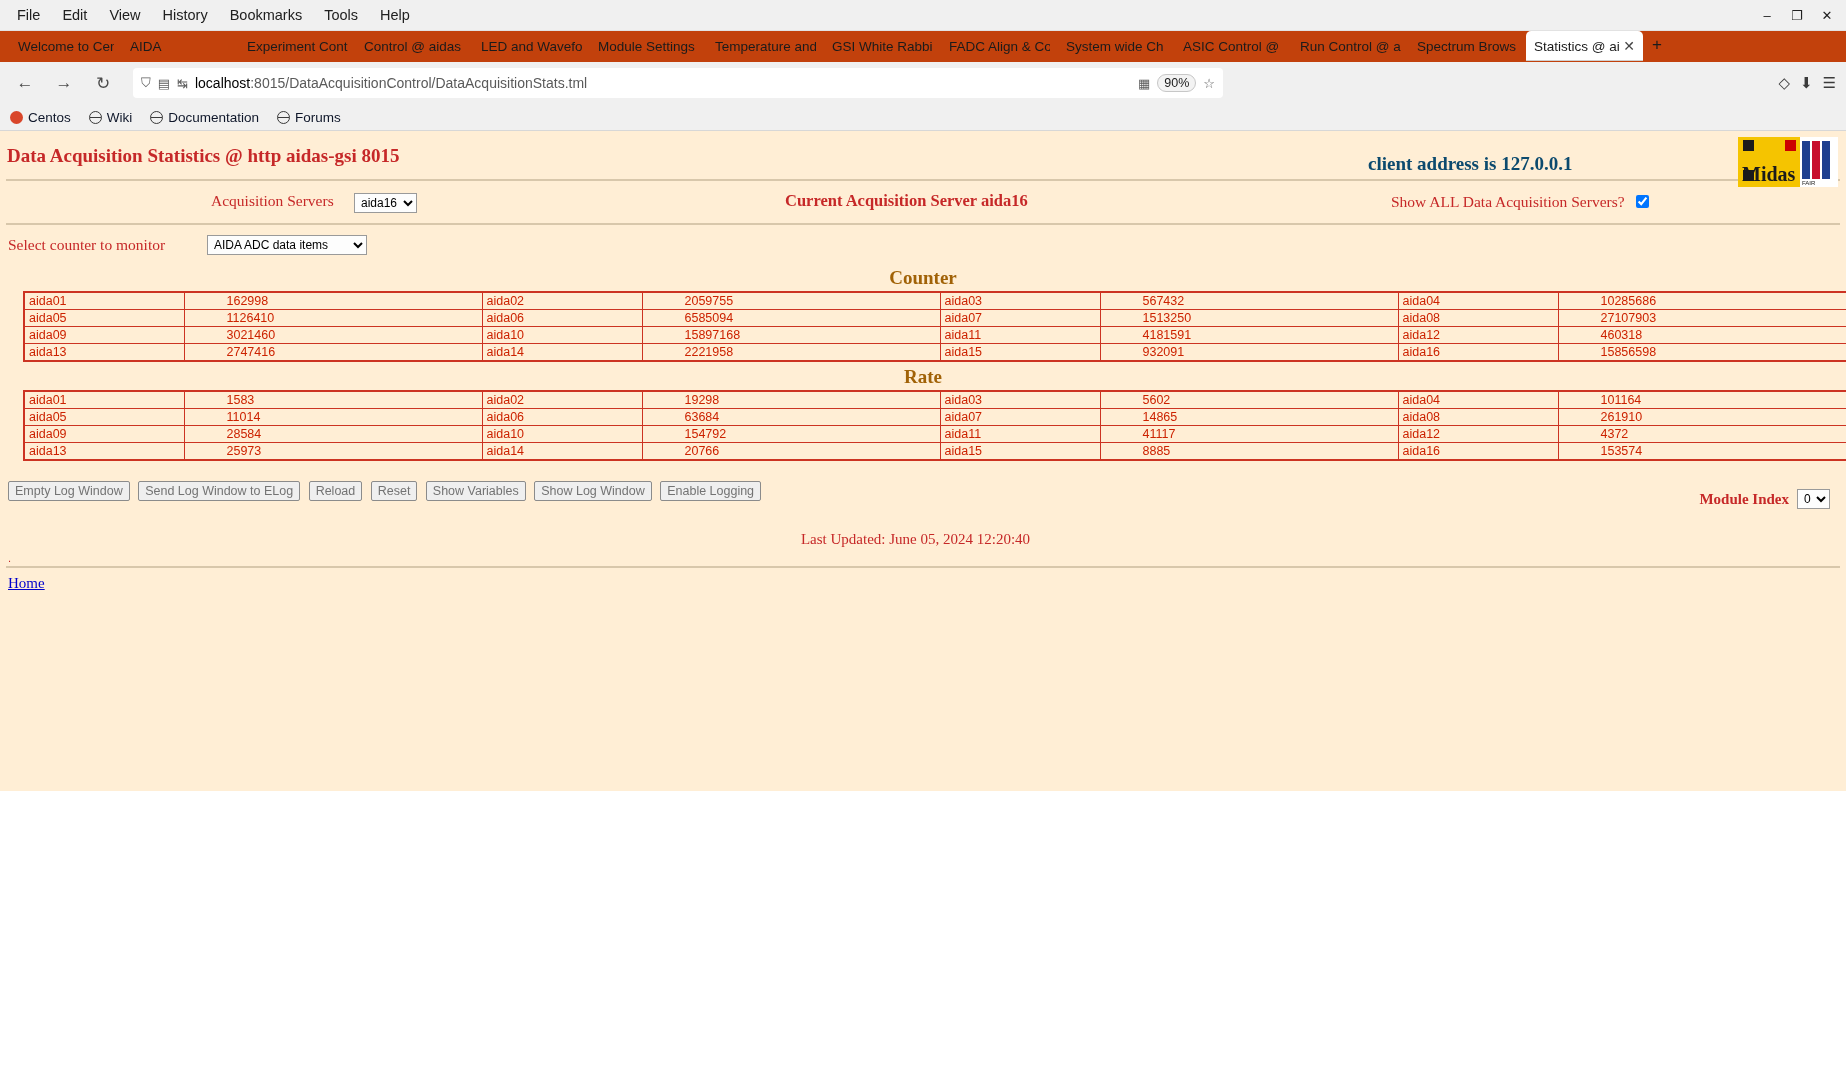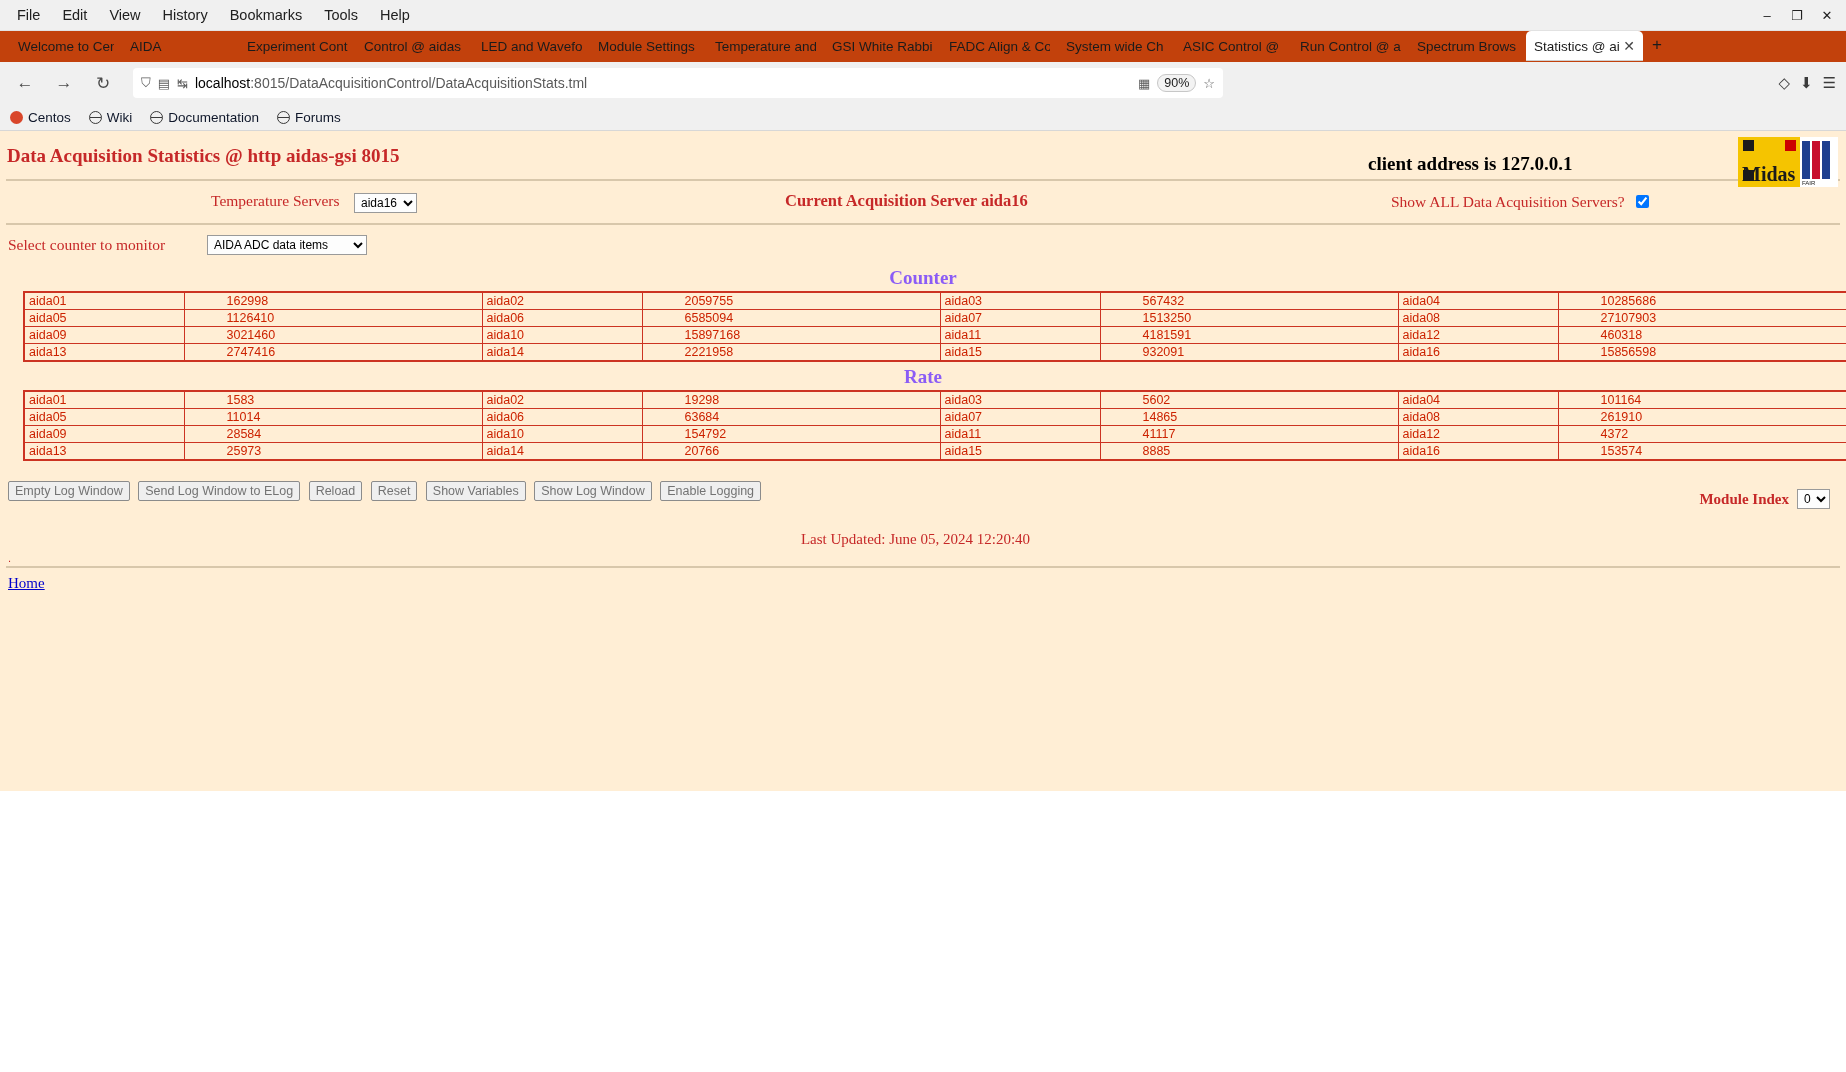"client address is 127.0.0.1" .hdr-client { color: #000000 -> #0c4a6e }
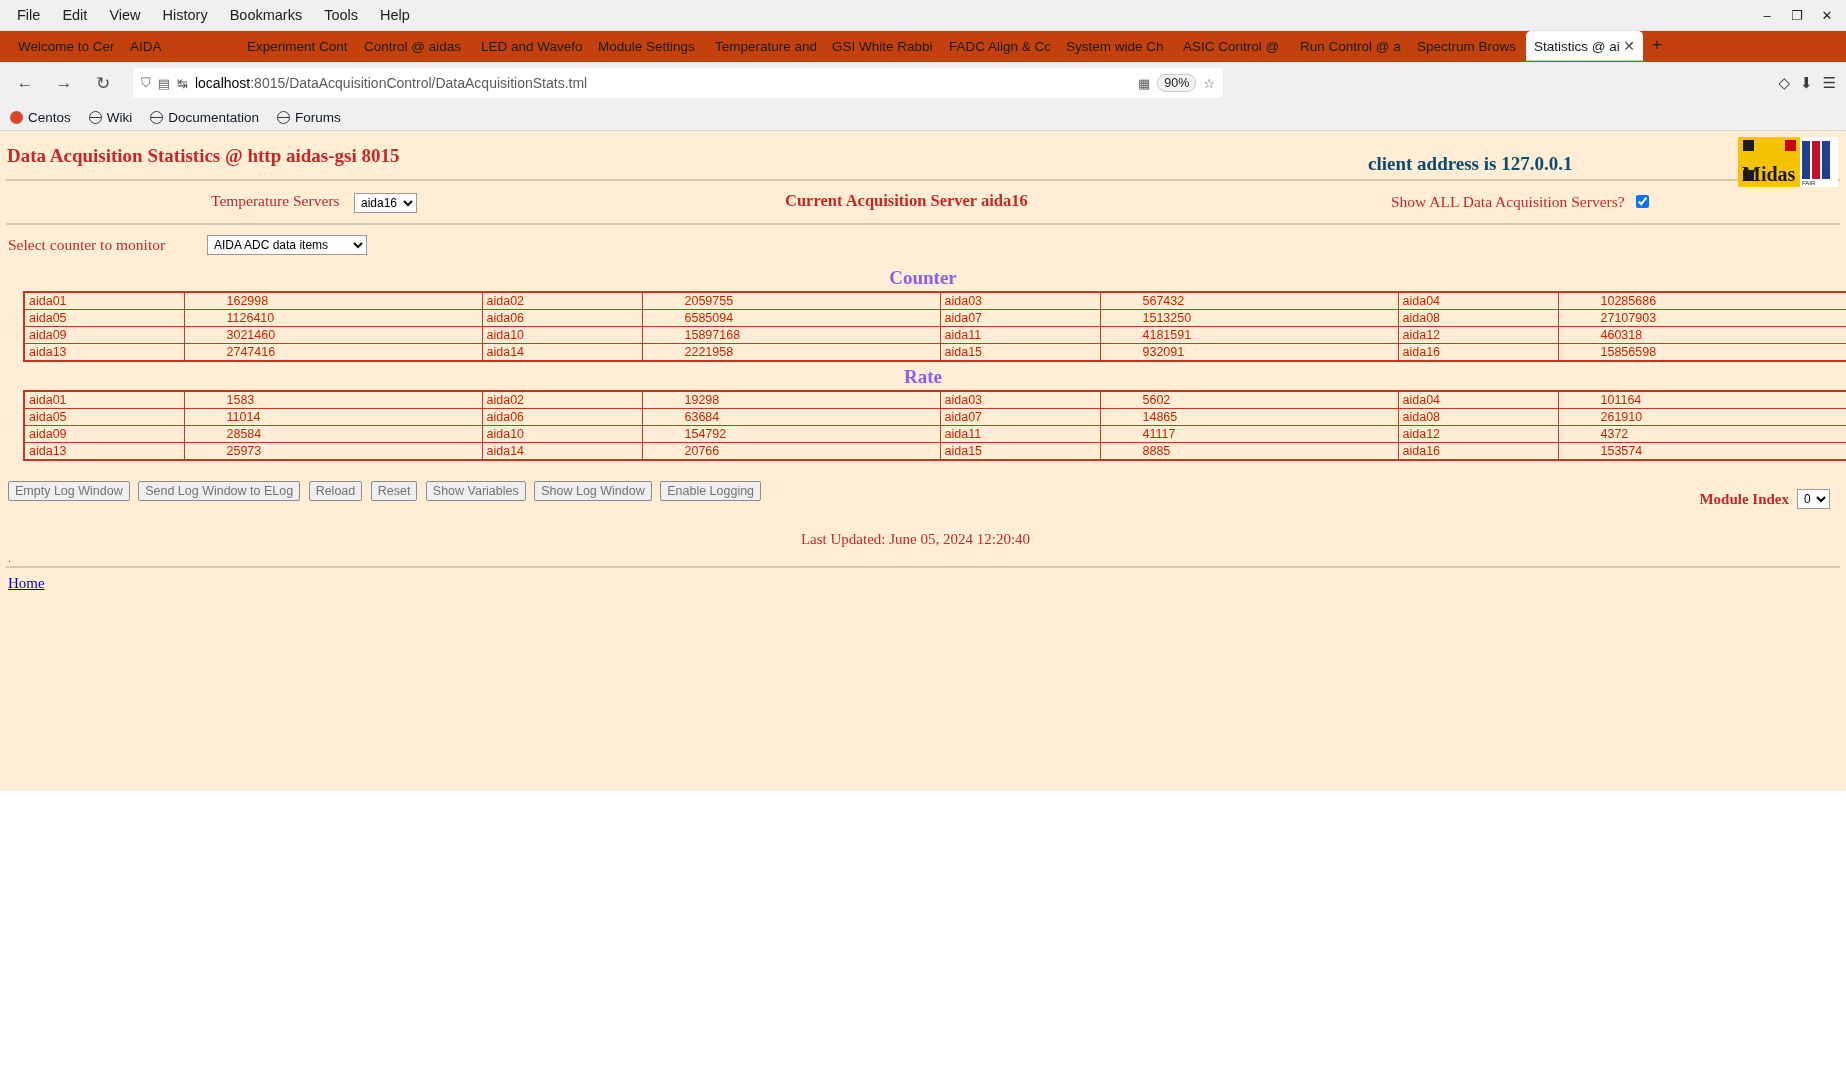"Temperature Servers" div.acq-label { text: Temperature -> Acquisition }
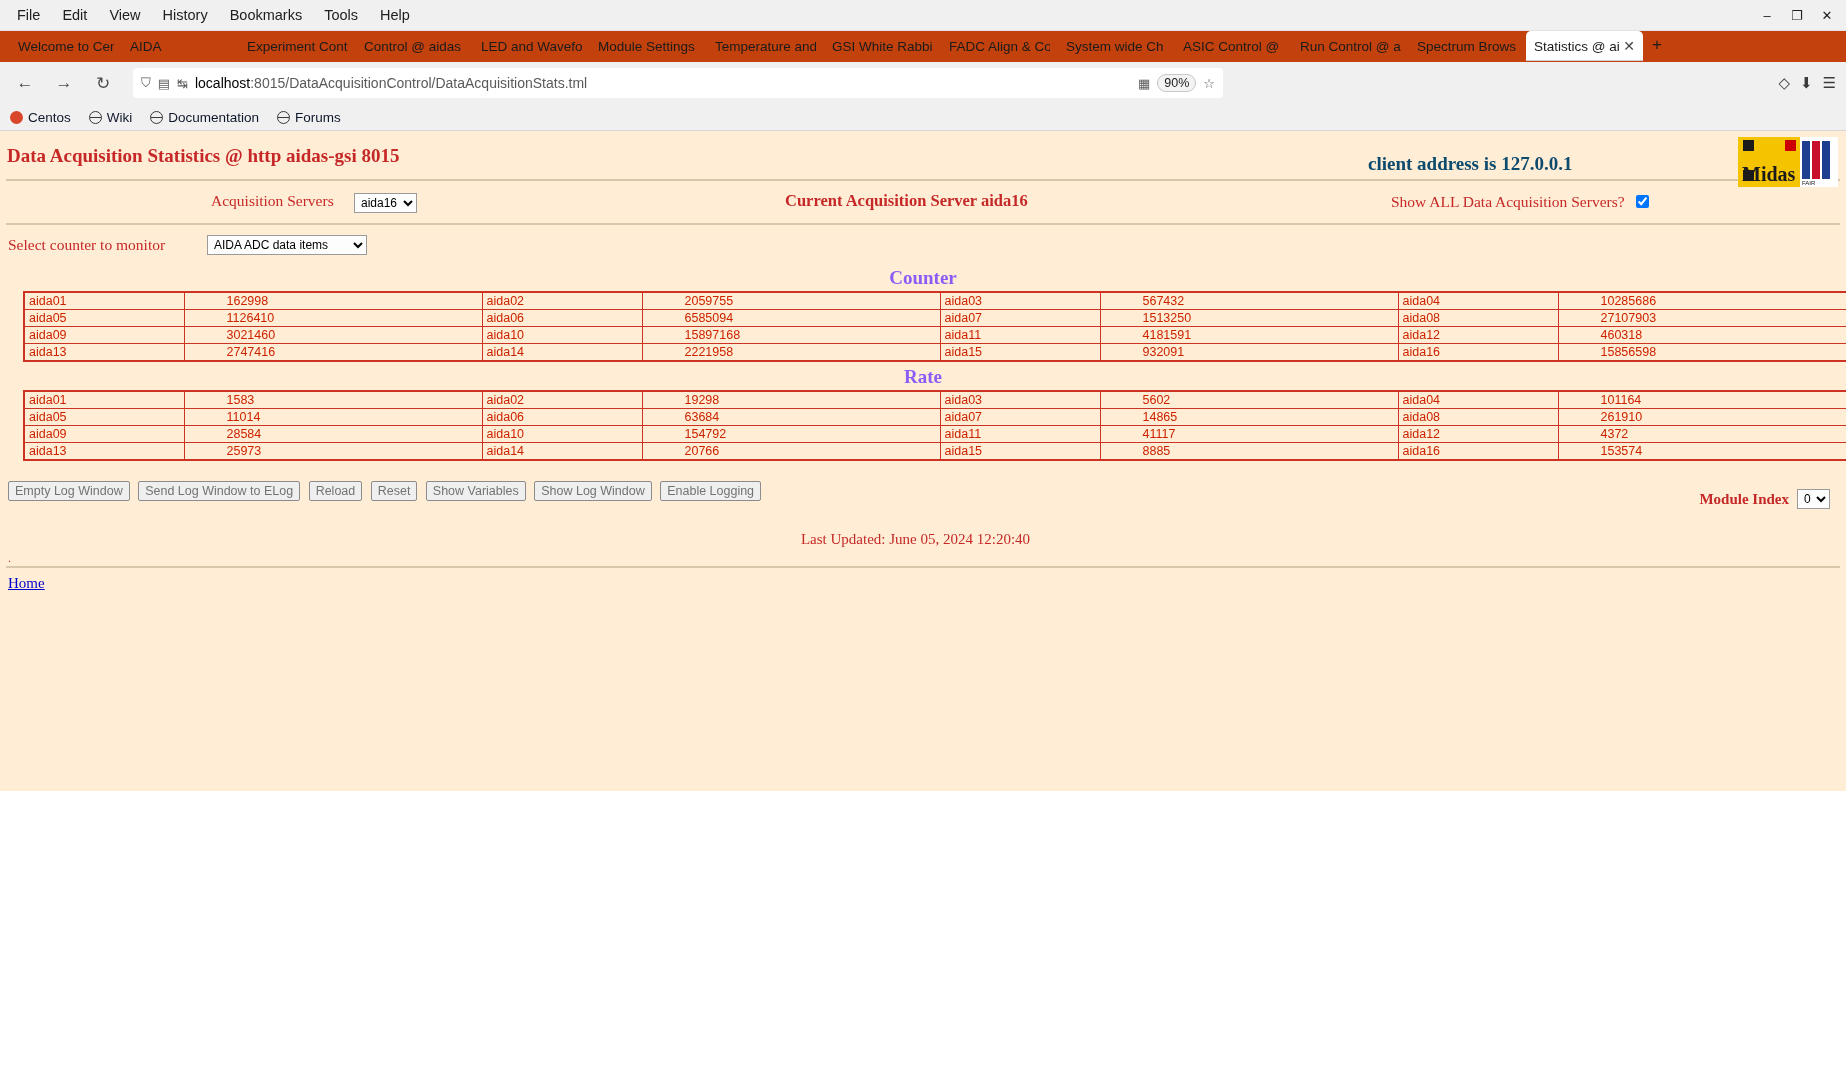"Counter" .sect-title { color: #8b5cf6 -> #a16207 }
